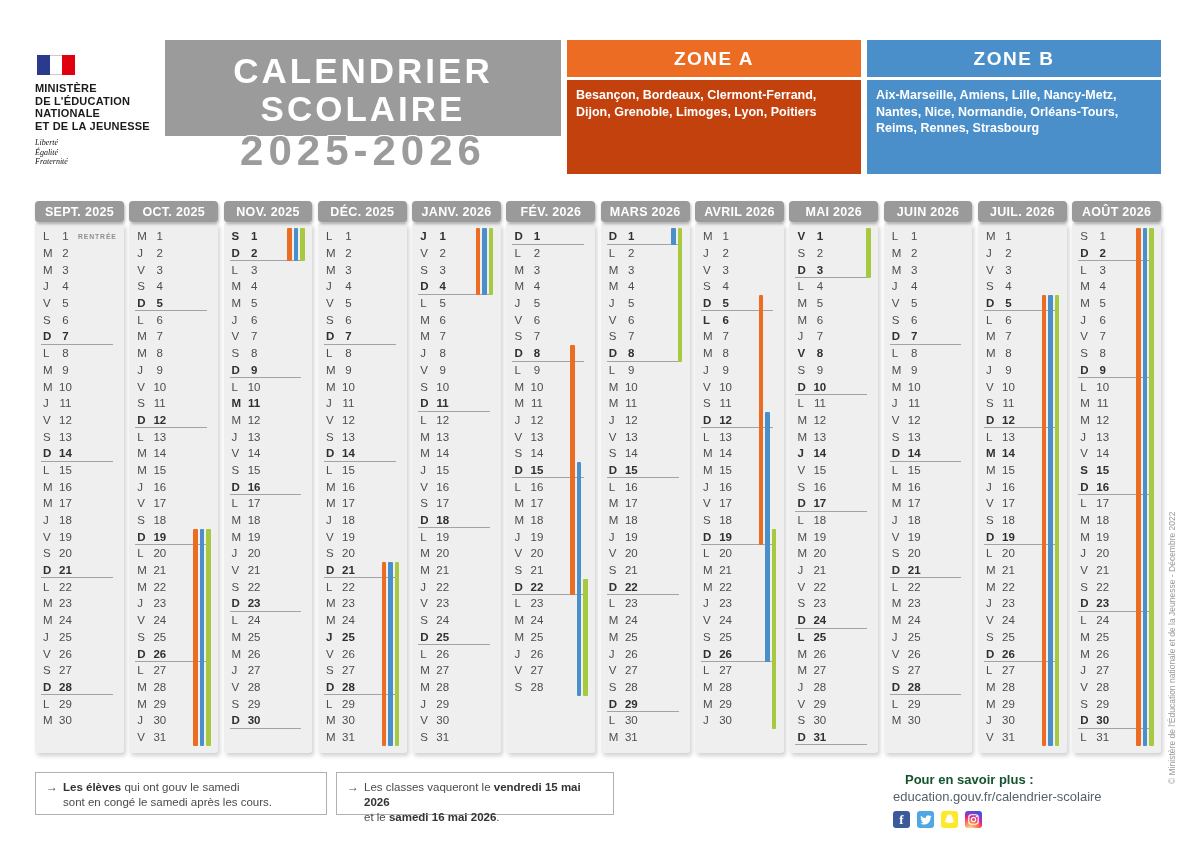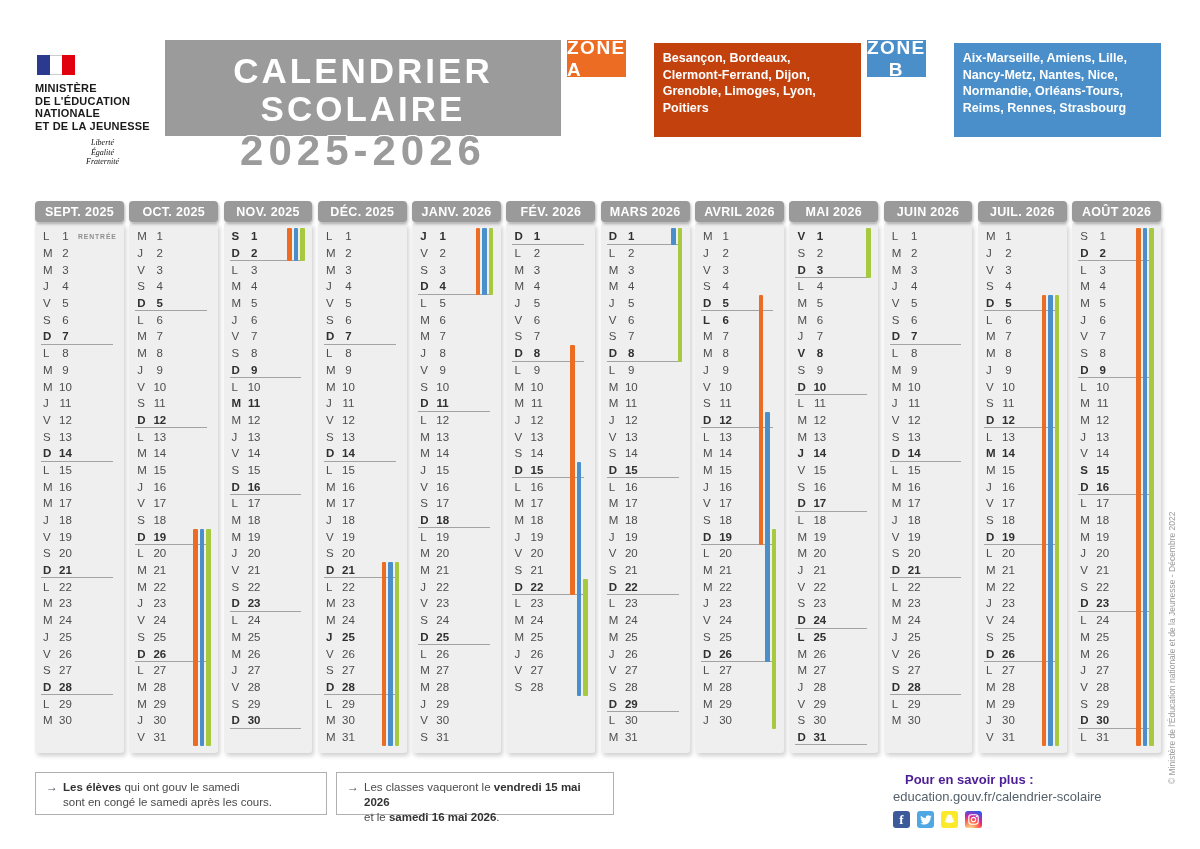"ZONE A" .zone { flex-direction: row -> column; gap: 28px -> none }
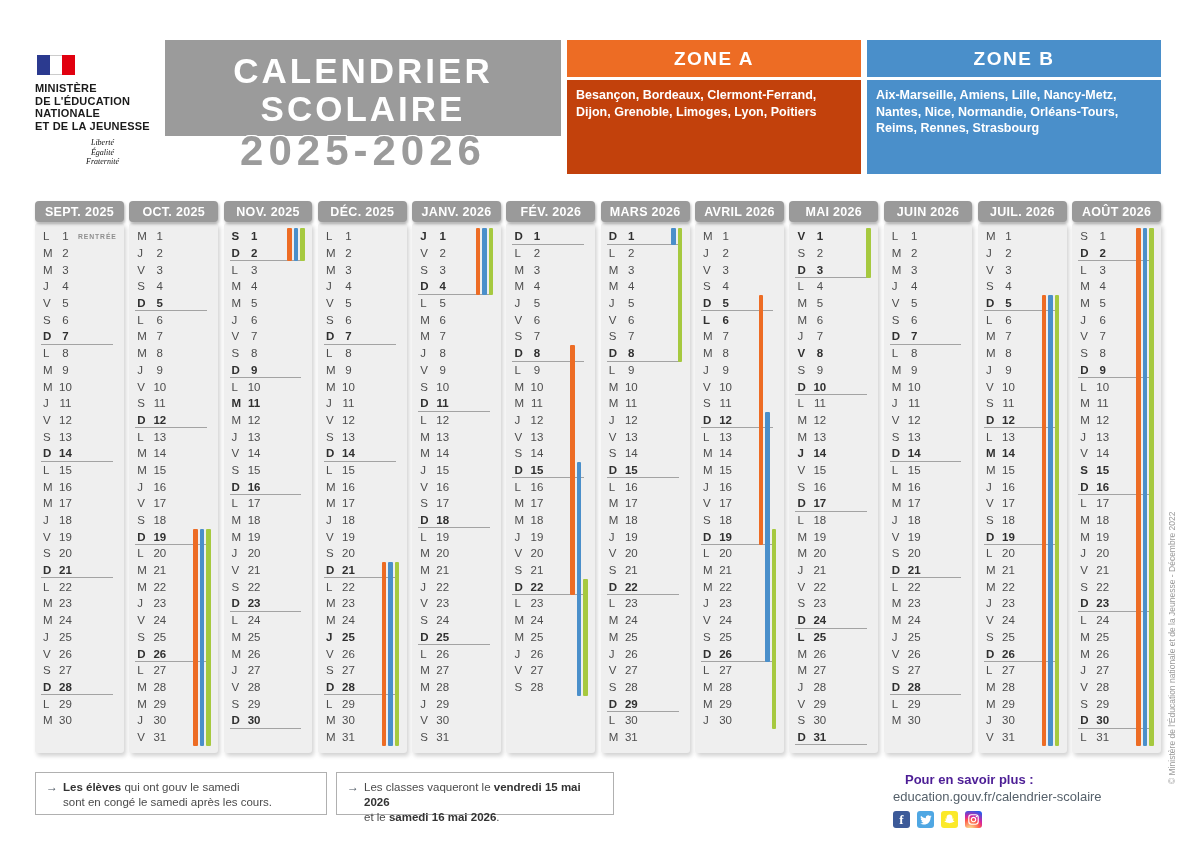"Liberté" .motto { text-align: center -> none }
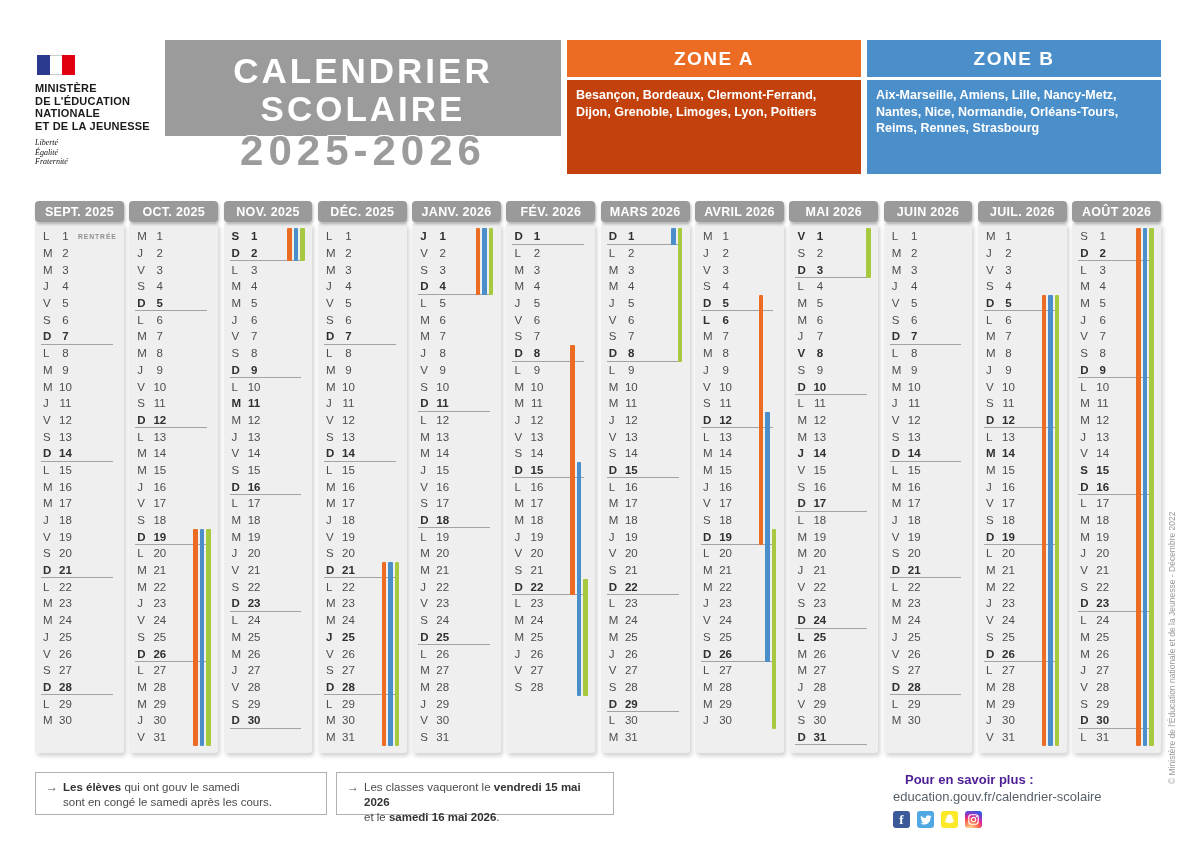"Pour en savoir plus :" .more-label { color: #4c1d95 -> #14532d }
